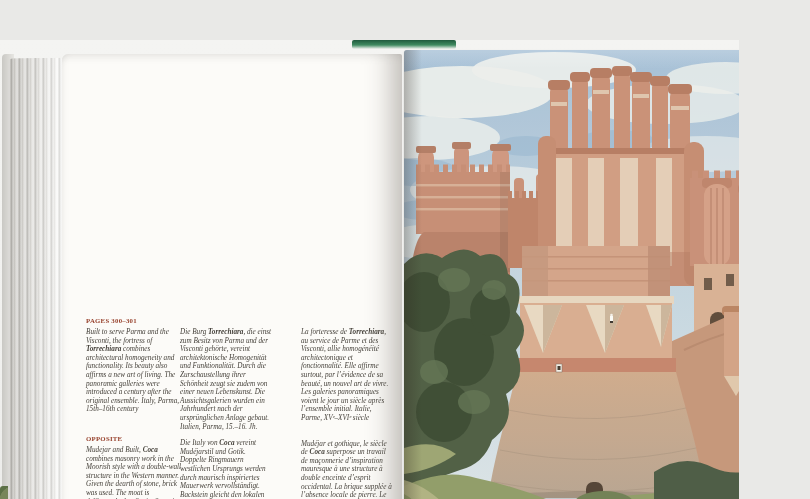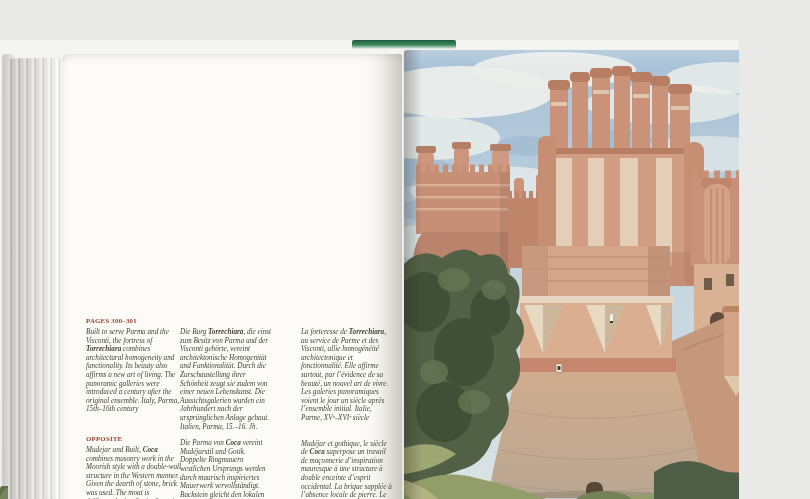"Die Parma von" span { text: Parma -> Italy }
